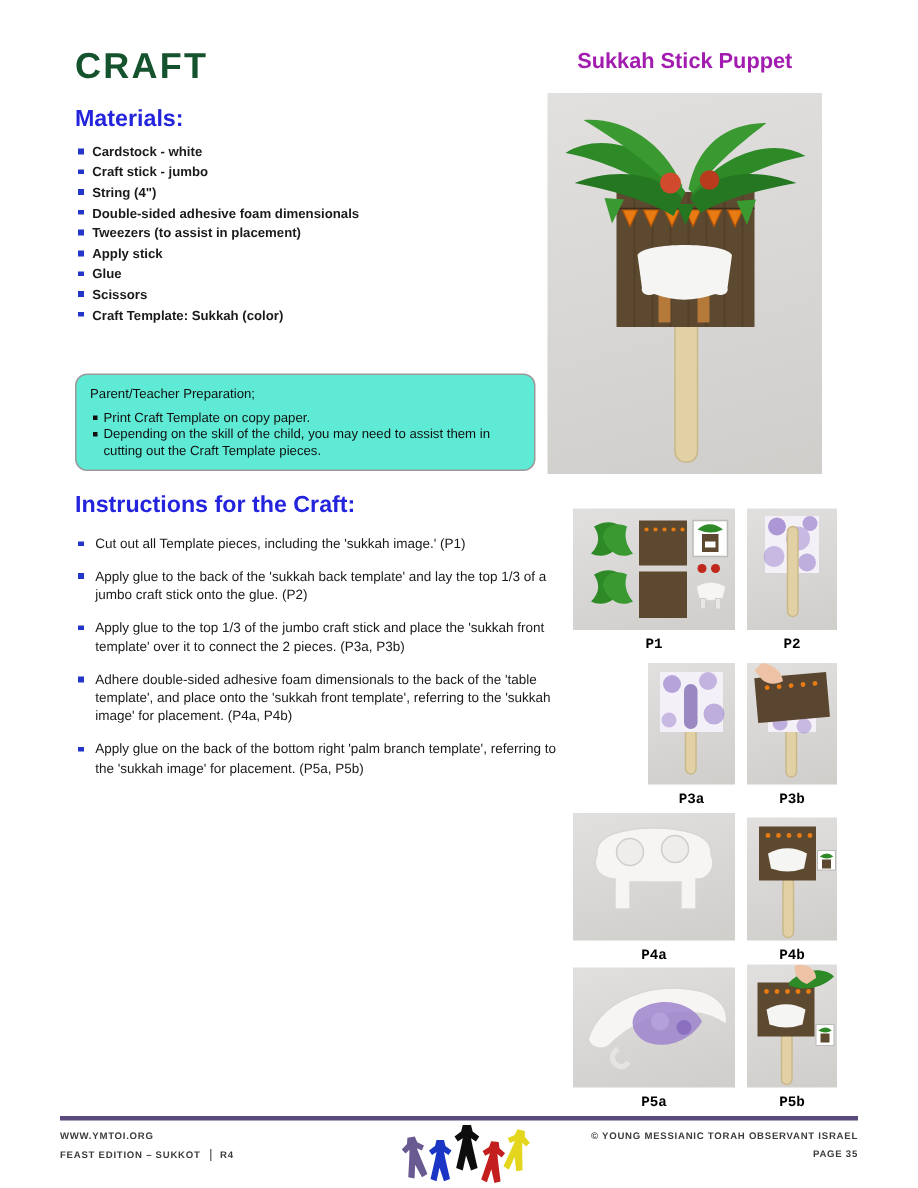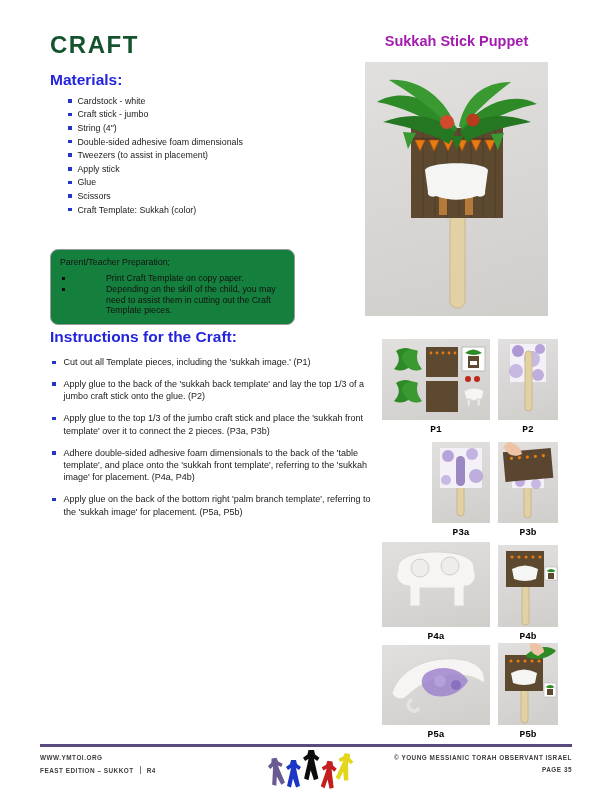"Cardstock - white" .mat-list { font-weight: none -> bold; left: 68px -> 52px }
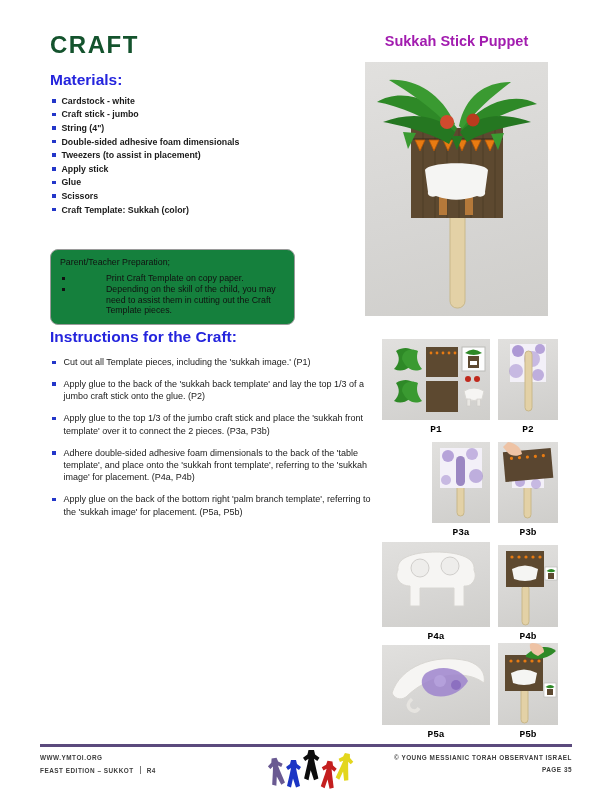"Parent/Teacher Preparation;" .prep-box { background: #15803d -> #5eead4; width: 245px -> 307px }
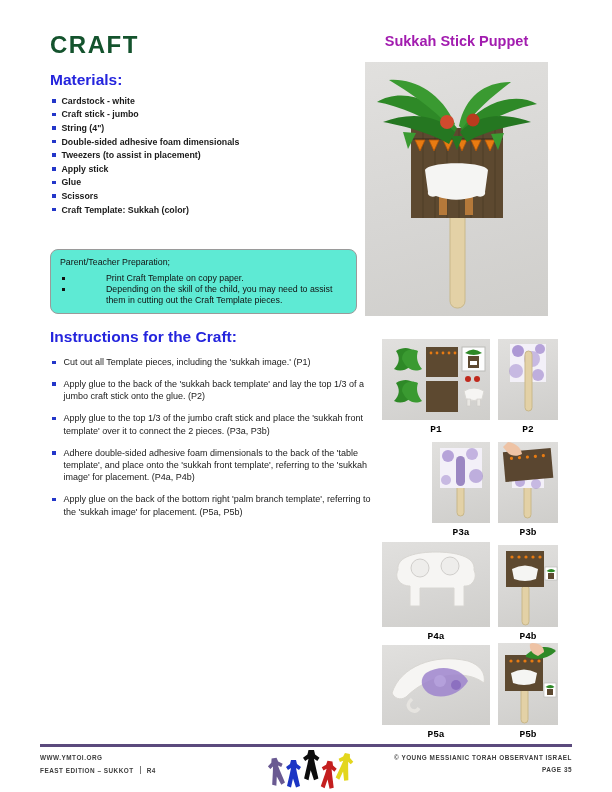"Print Craft Template on copy" .prep-item { gap: 37px -> none }
